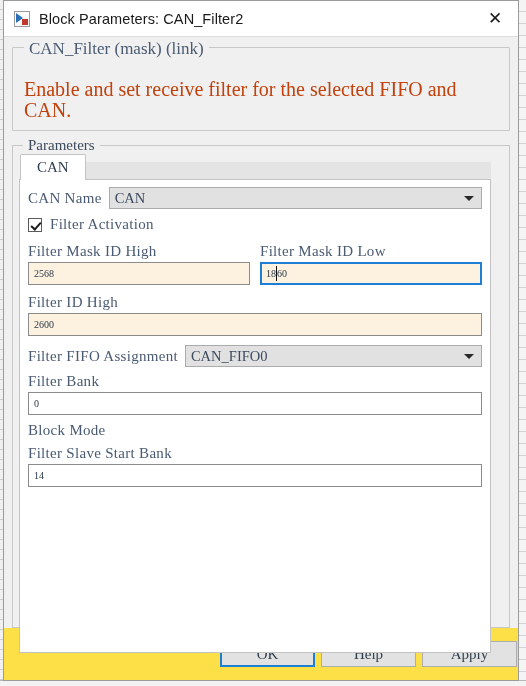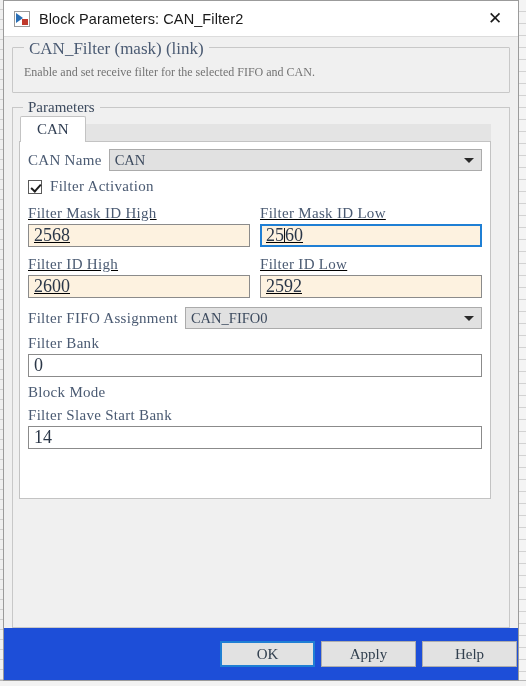"Enable and set receive filter" .maskgroup-desc { color: #737373 -> #c2410c; font-size: 12px -> 20px; margin-top: none -> 17px }
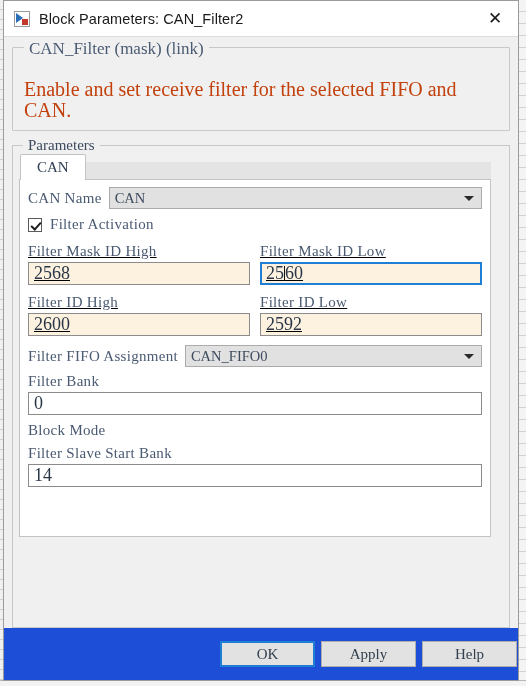"CAN Name" .tabpanel { height: 358px -> 474px }
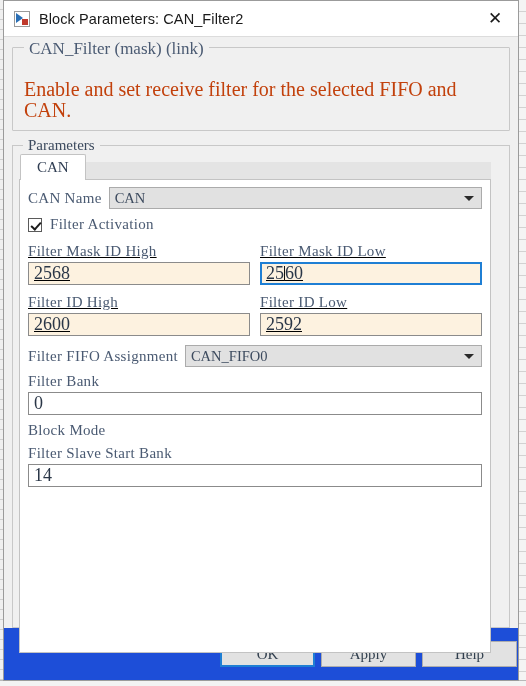"Filter Mask ID High" .pair > div { text-decoration: underline -> none }
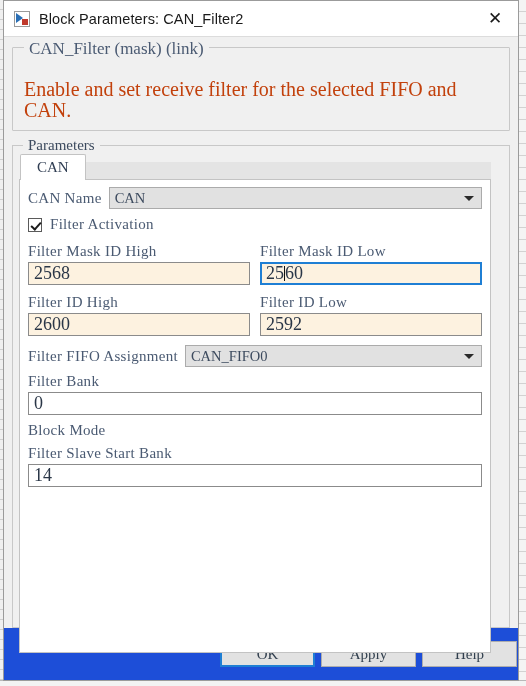"2568" .ctl-text { font-size: 18px -> 10px }
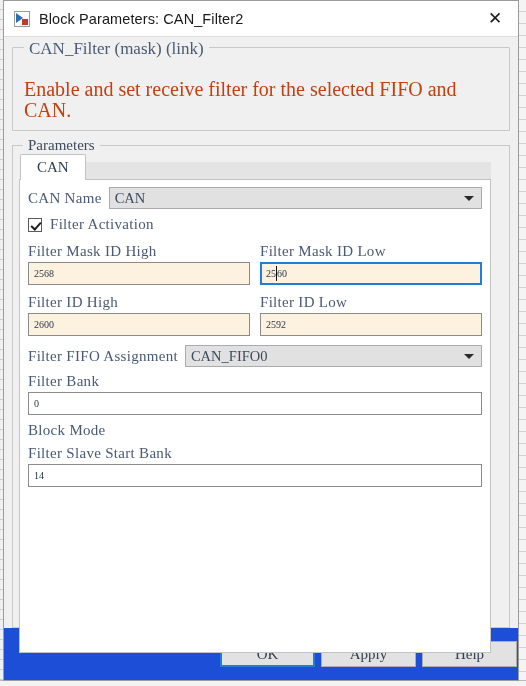"25" span { text: 25 -> 18 }
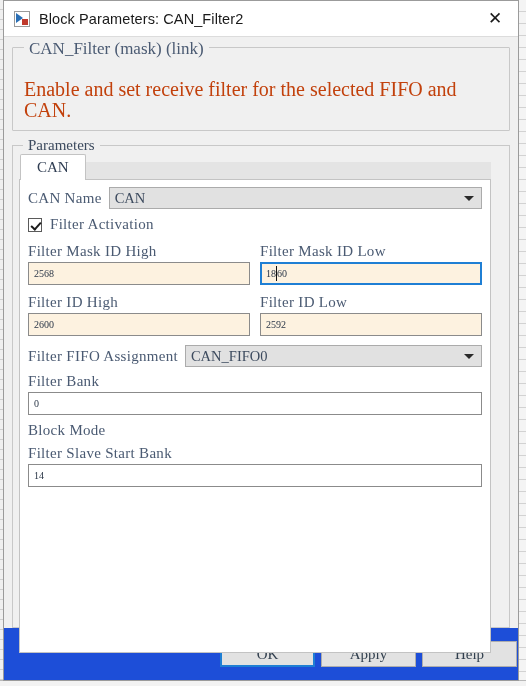"Filter ID Low" div { html: <div> <span>Filter ID Low</span> <div> <span>2592</span> </div> </div> -> none }
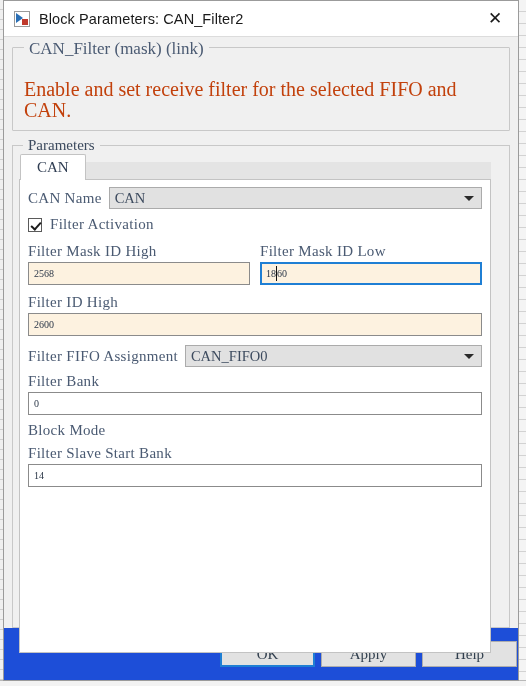"OK" .buttonbar { background: #1d4ed8 -> #fde047 }
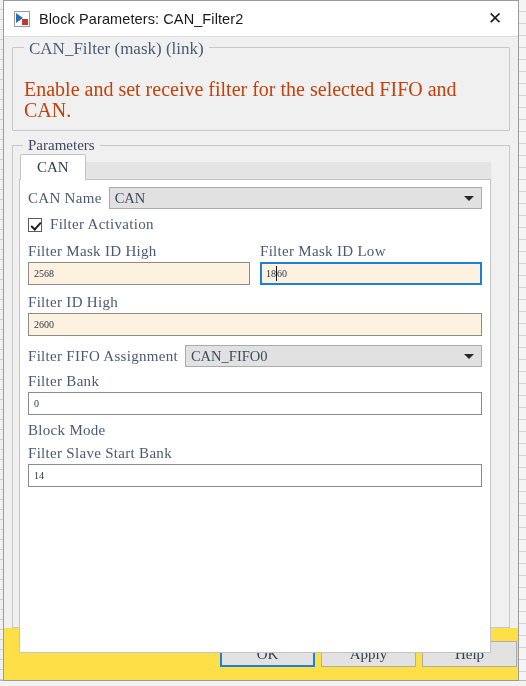"Apply" div.btn { order: before "Help" -> after "Help" }
